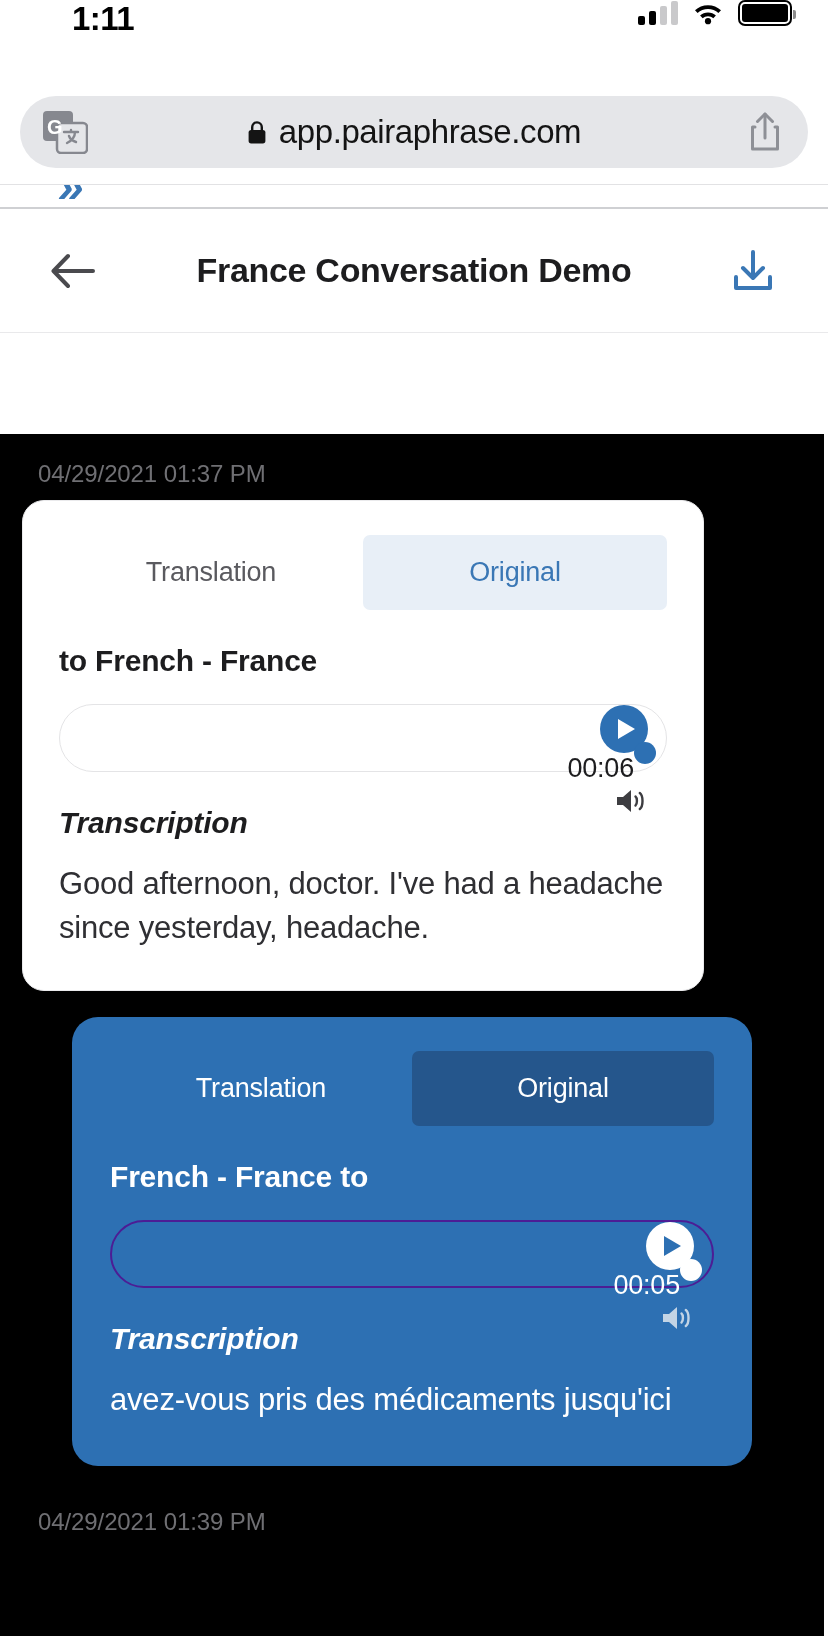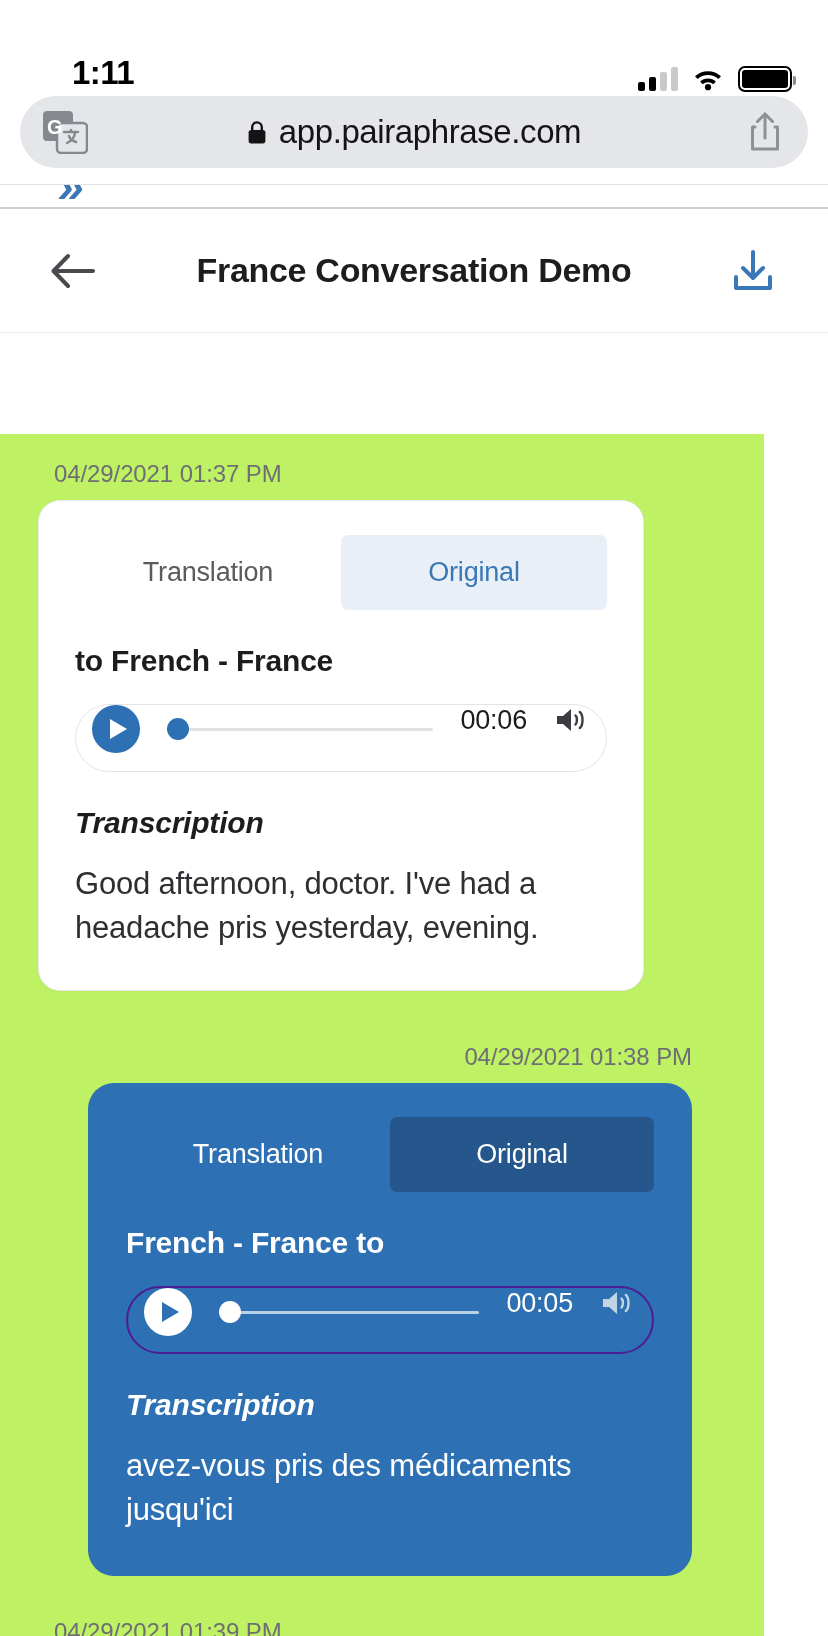"1:11" .status-bar { align-items: flex-end -> flex-start }
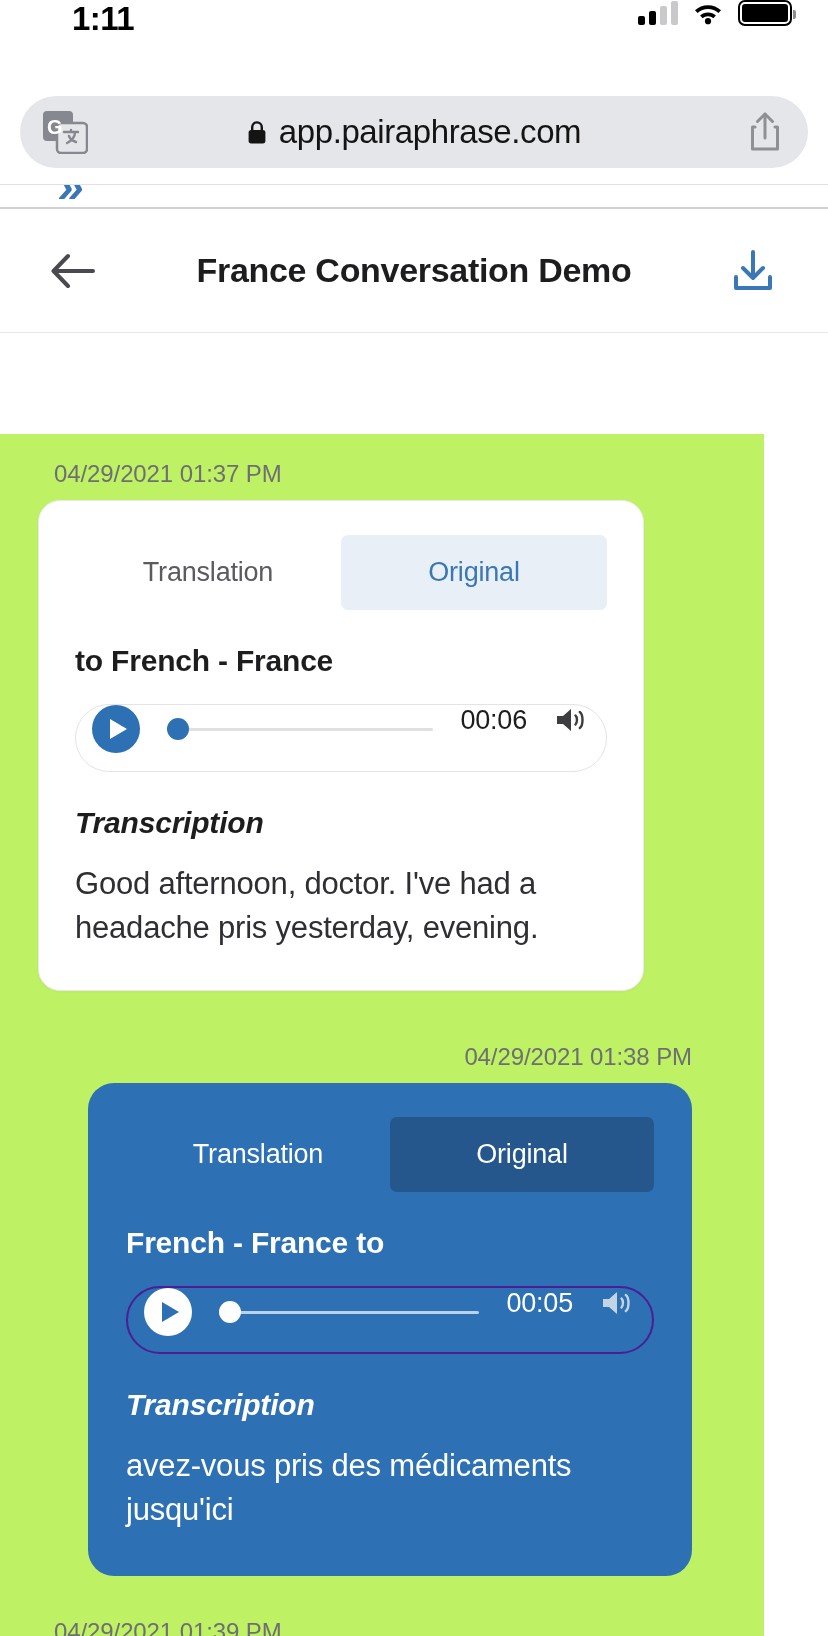"04/29/2021 01:37 PM" .conversation { background: #bef264 -> #000000; padding: 0 0 0 16px -> 0 0 0 0; width: 764px -> 824px }
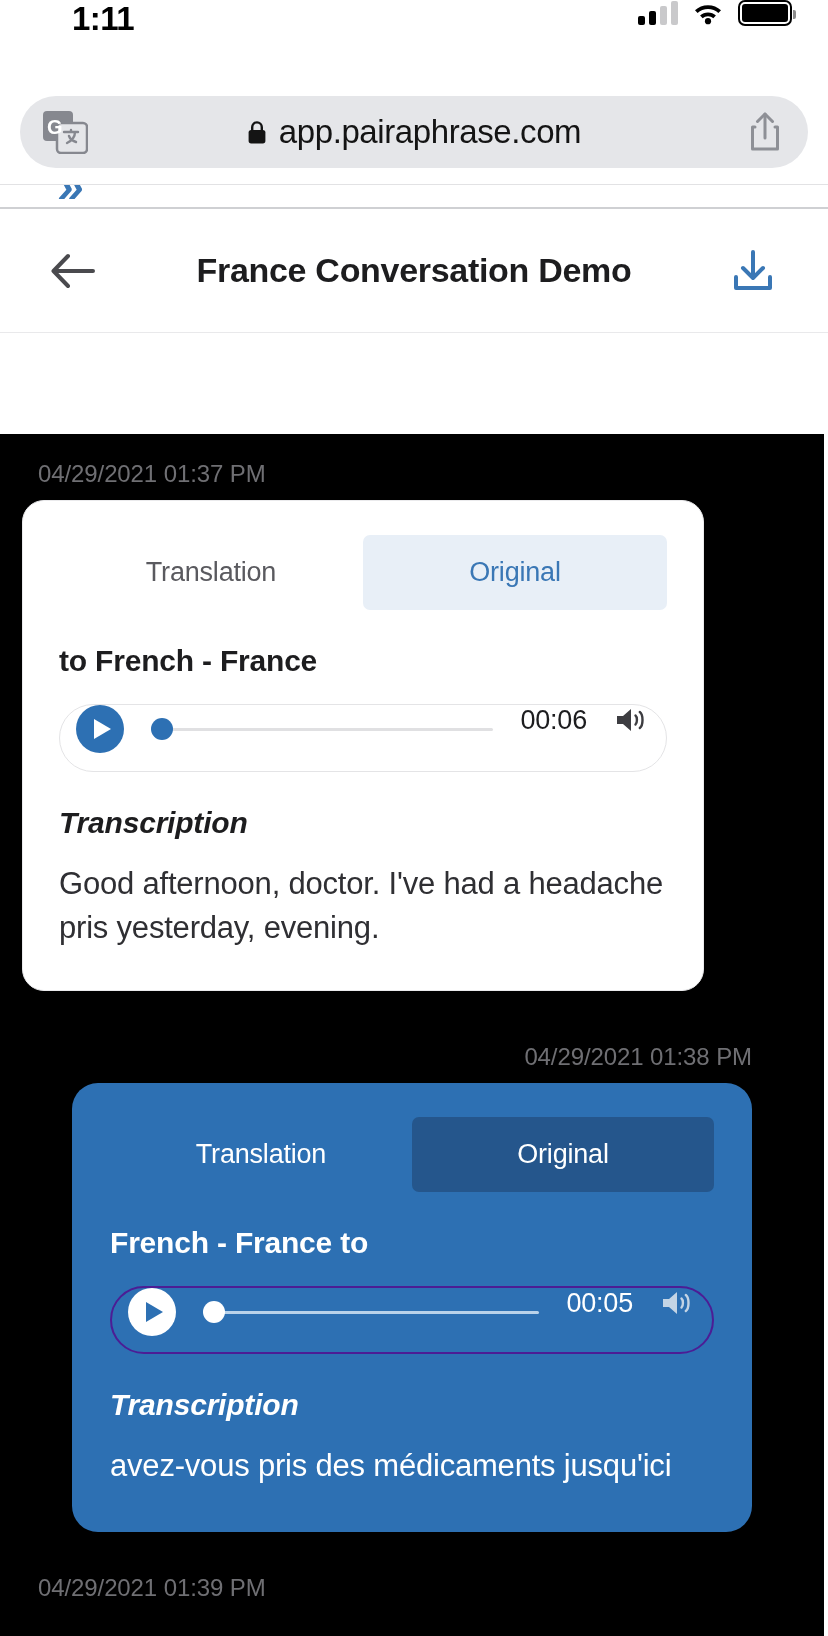"00:06" .player { align-items: flex-start -> flex-end; flex-direction: none -> column; gap: 13px -> 0 }
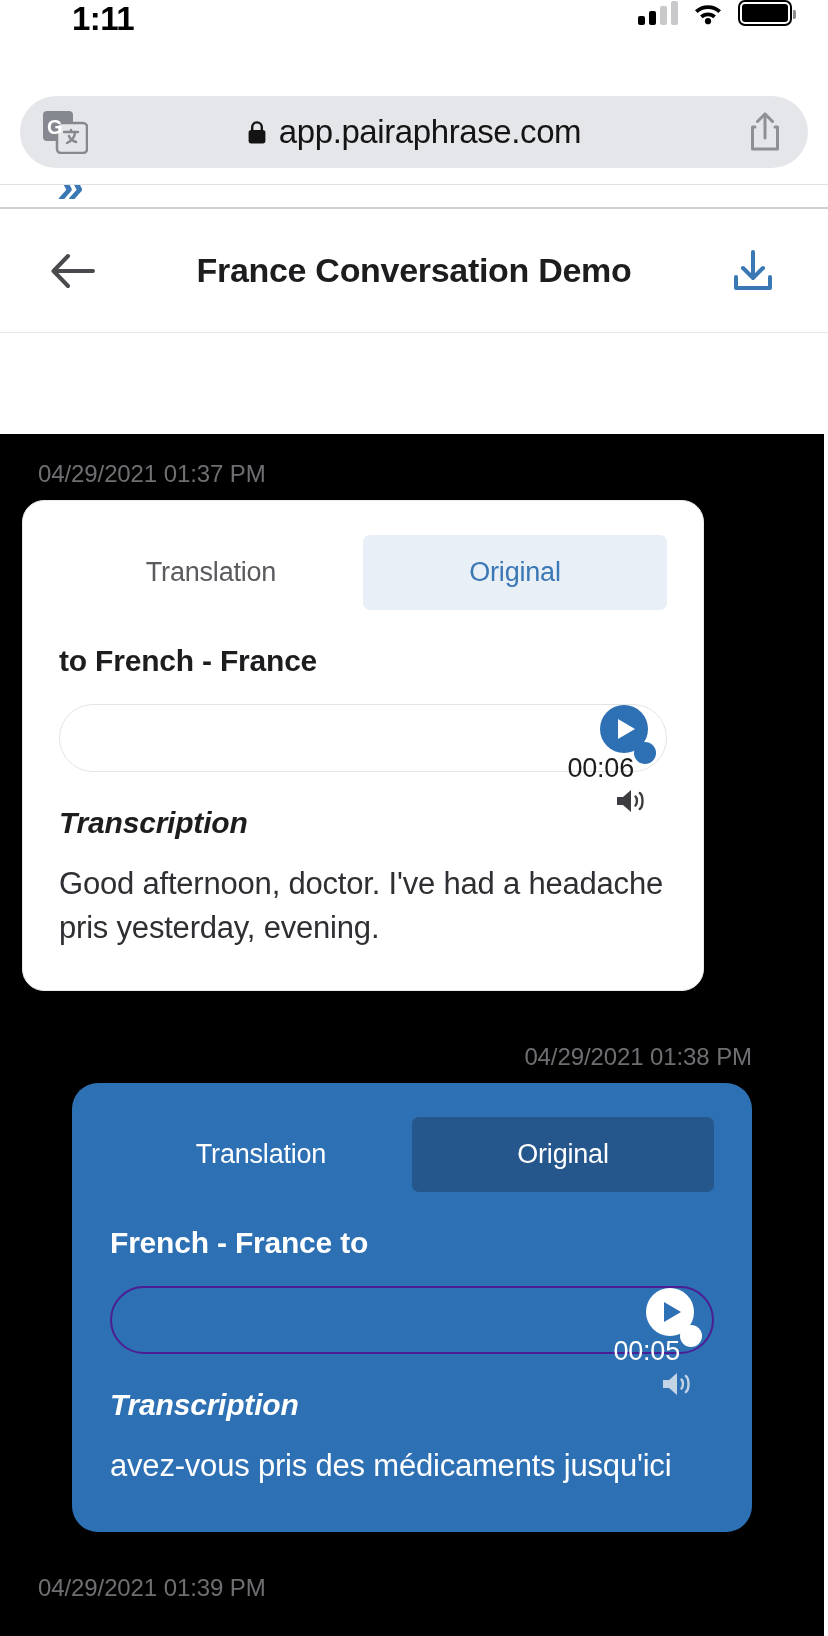"Good afternoon, doctor. I've had" div.transcription-text { text: pris yesterday, evening -> since yesterday, headache }
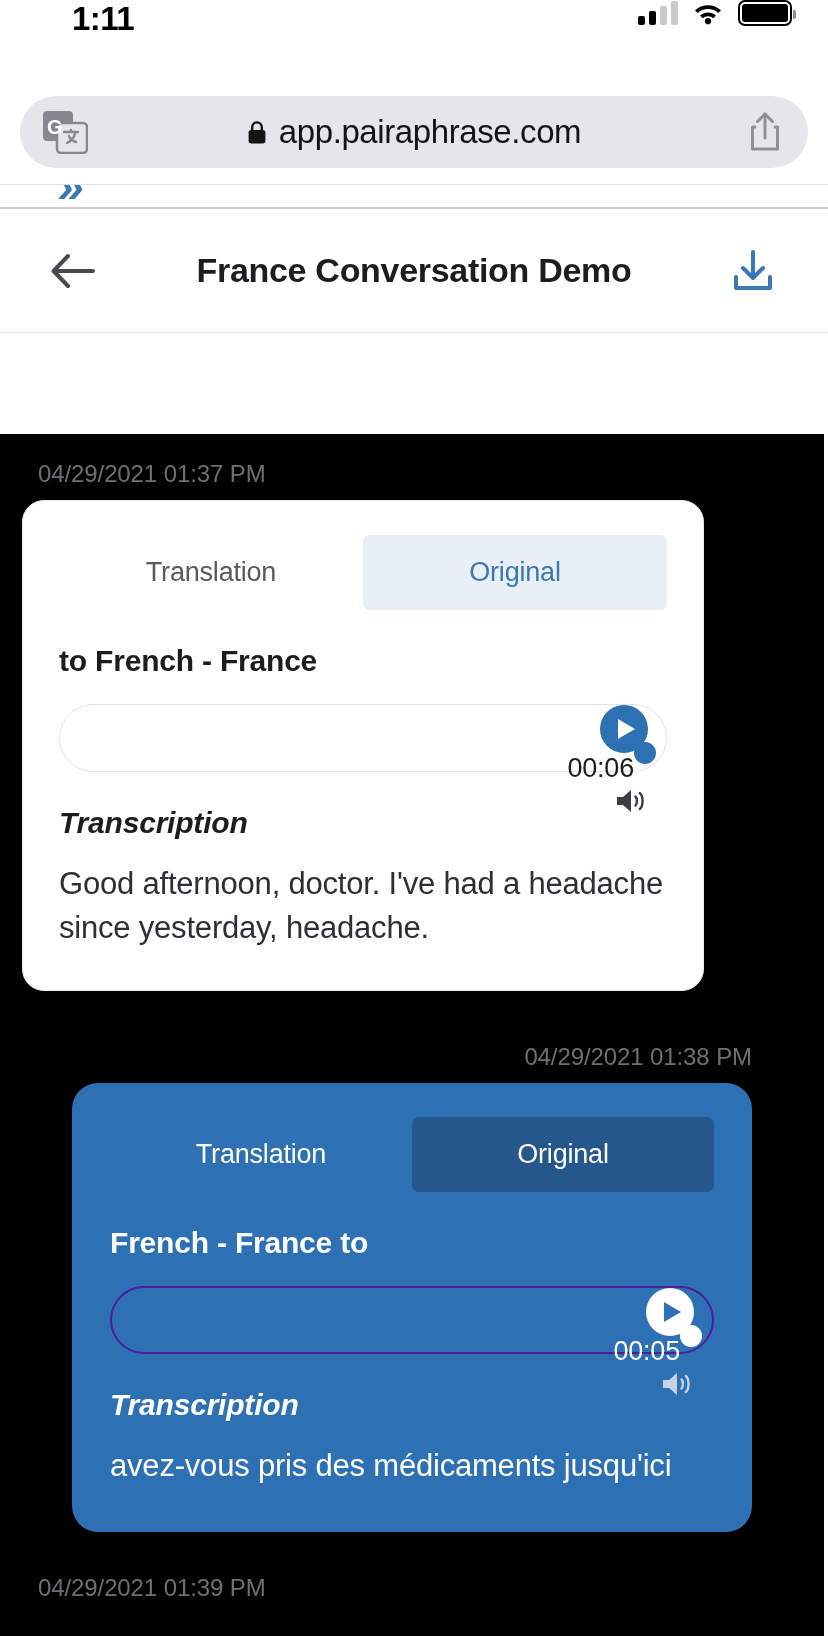"04/29/2021 01:38 PM" div.timestamp { html: <div>04/29/2021 01:38 PM</div> -> none }
